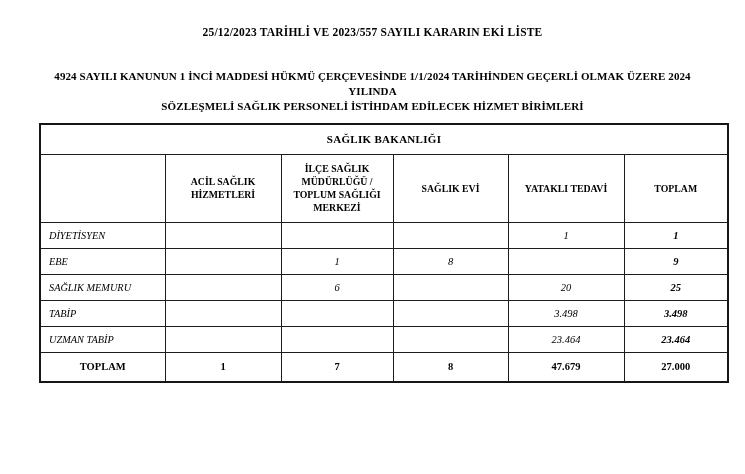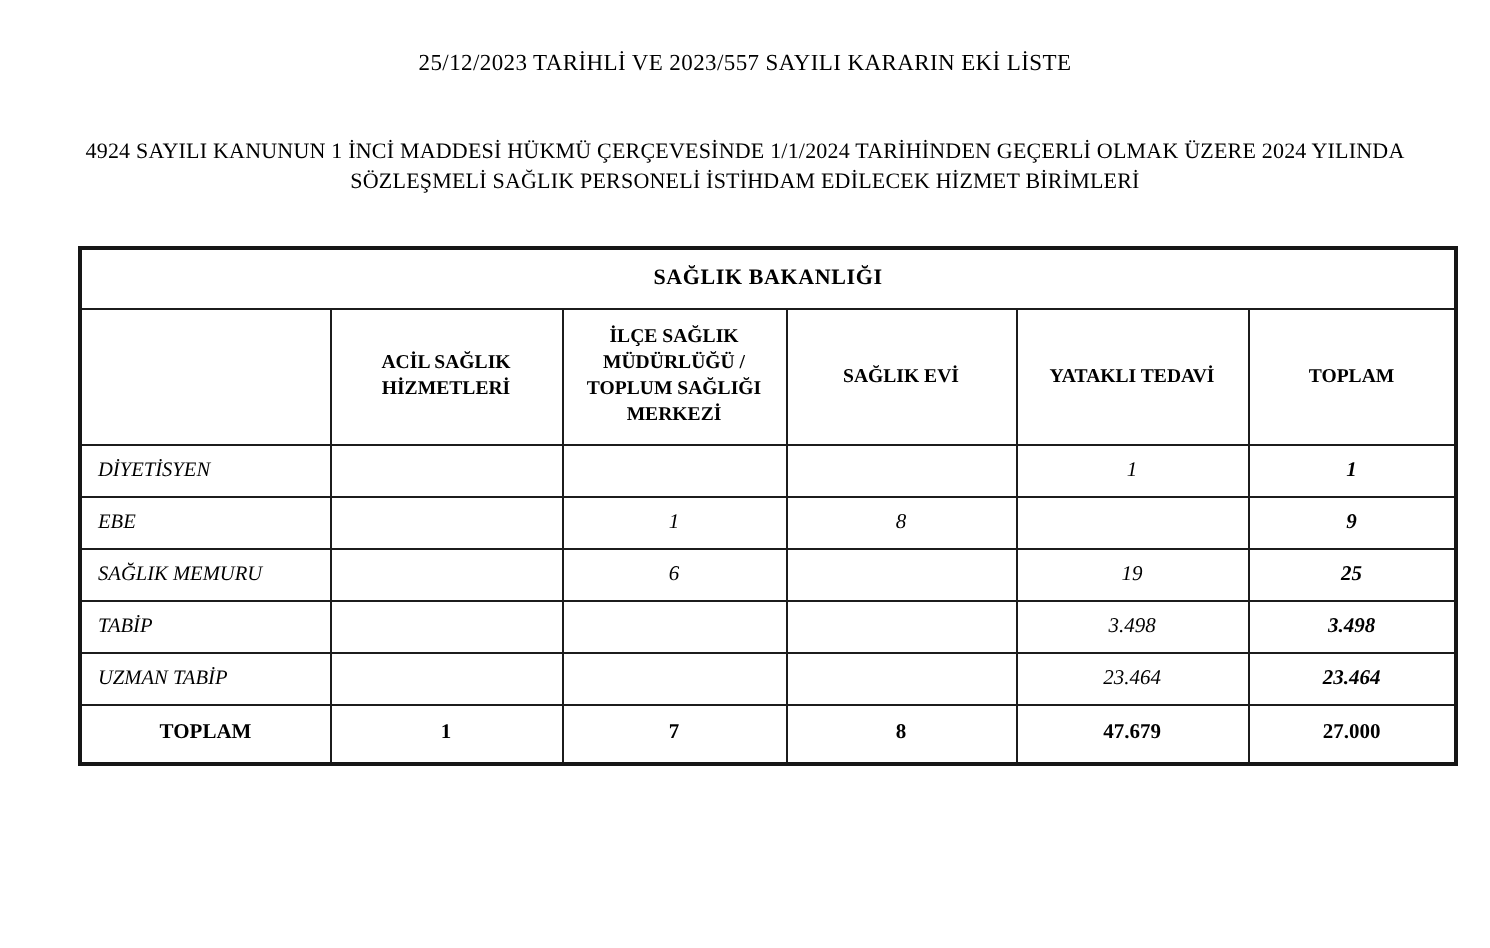"25/12/2023 TARİHLİ VE 2023/557 SAYILI" .doc-title { font-weight: normal -> bold }
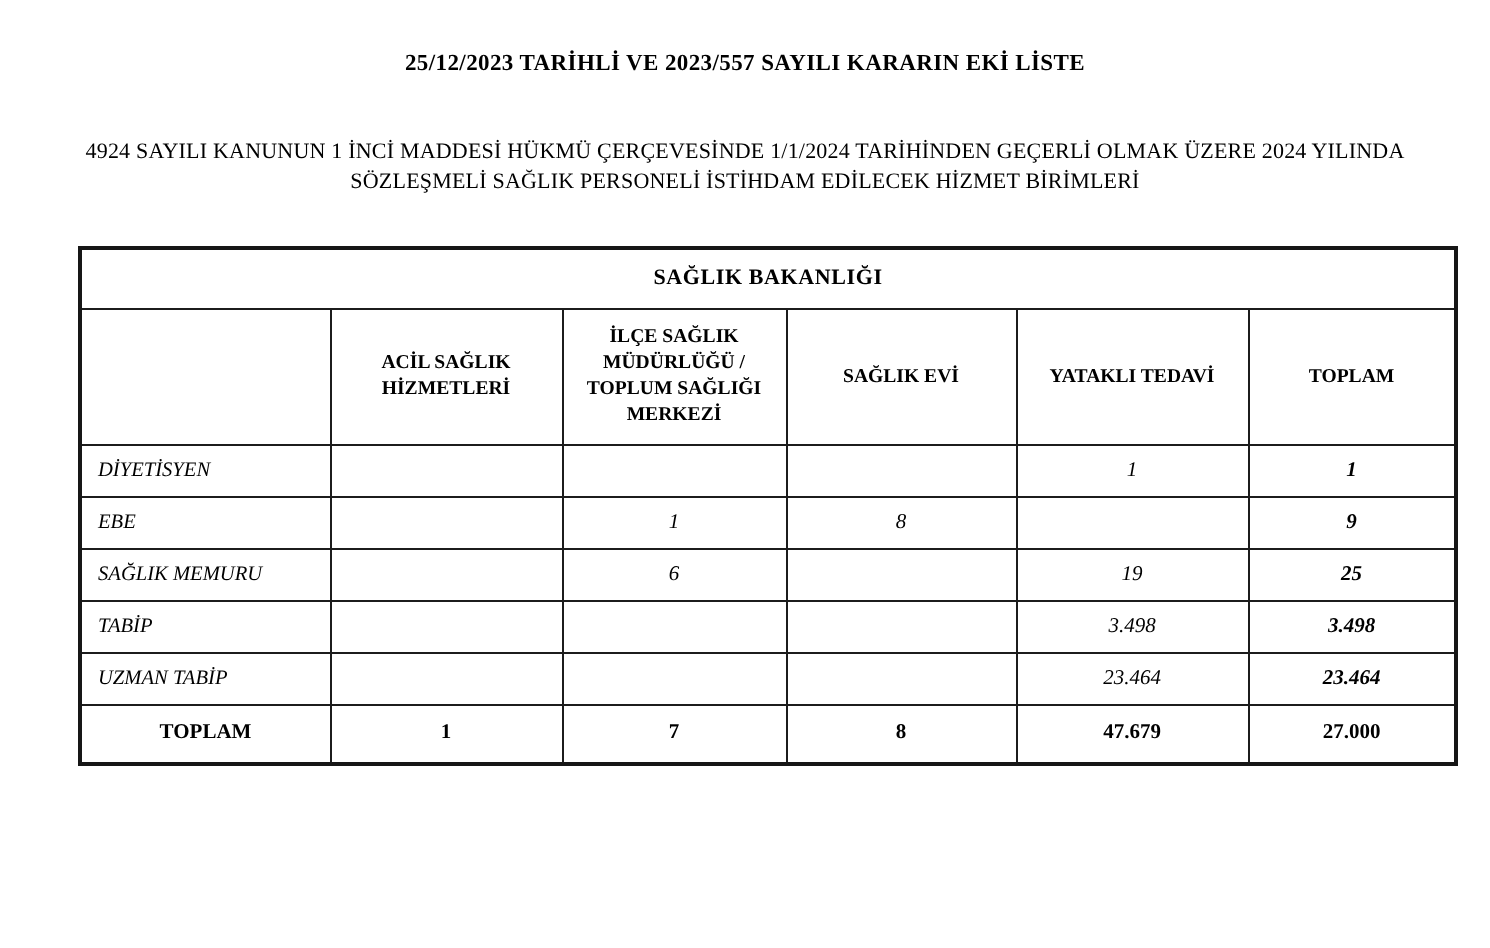"4924 SAYILI KANUNUN 1 İNCİ" .doc-subtitle { font-weight: normal -> bold }
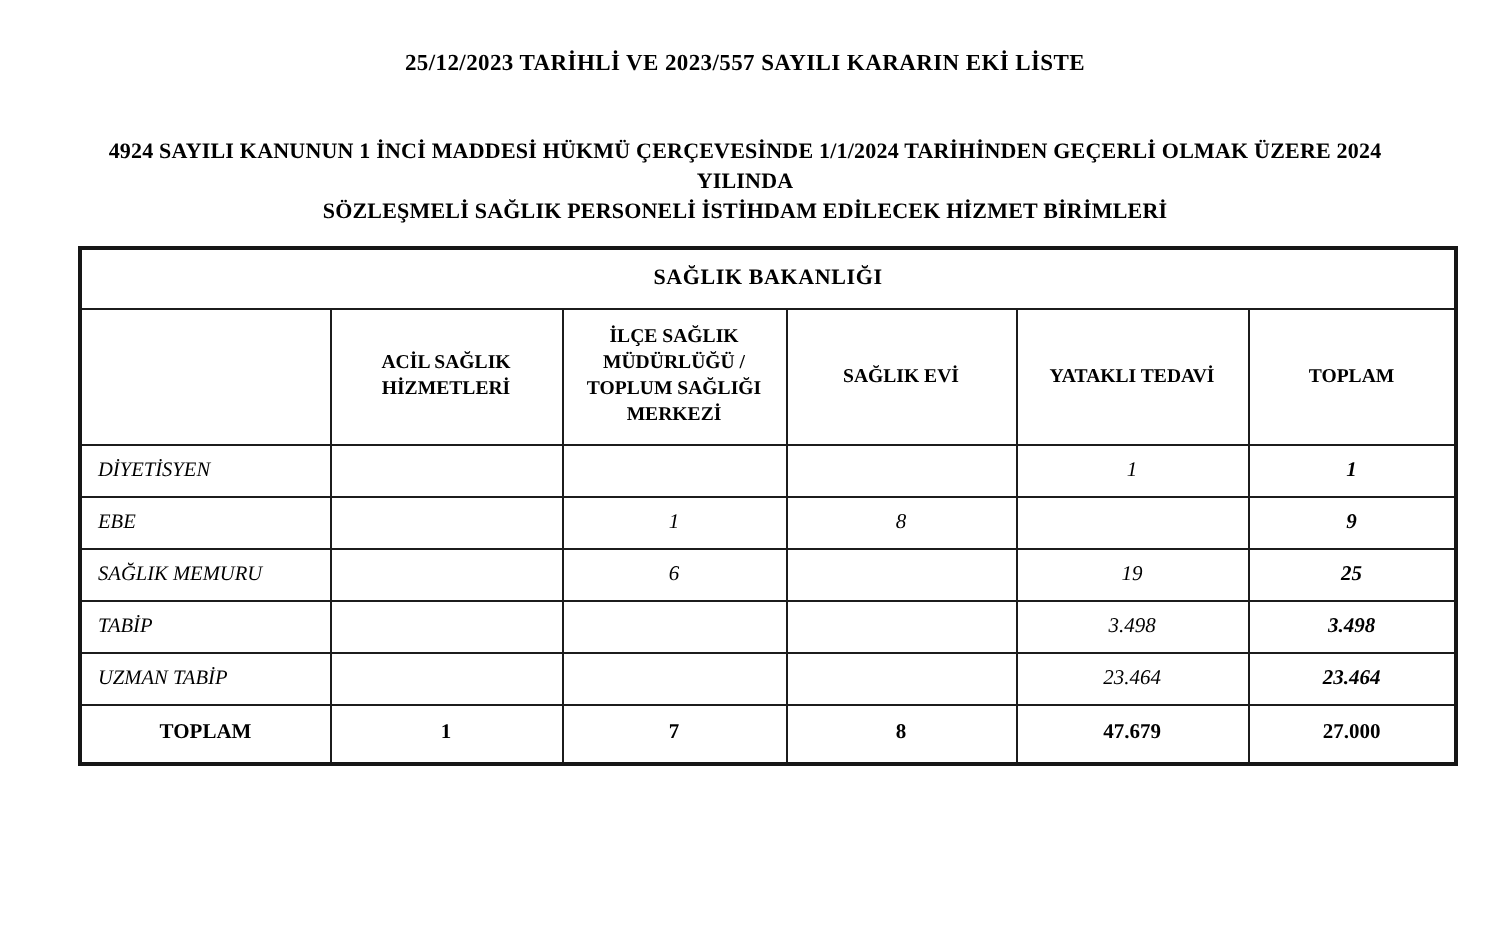"19" td.c-val { text: 19 -> 20 }
